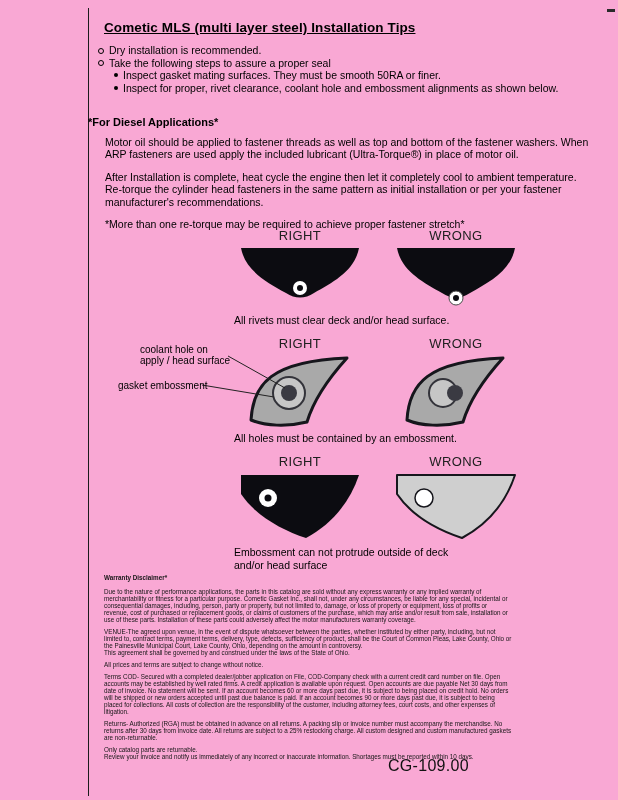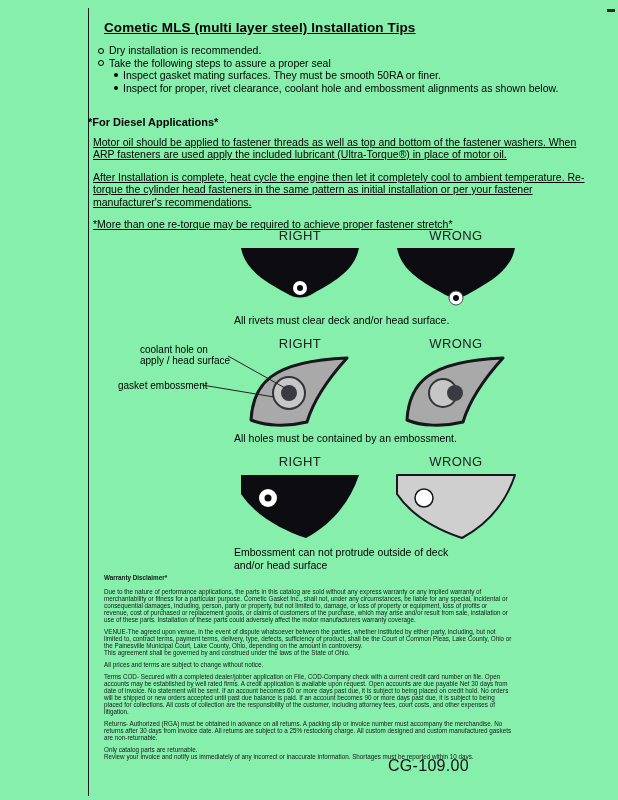"Cometic MLS (multi layer steel)" .page { background: #86efac -> #f9a8d4 }
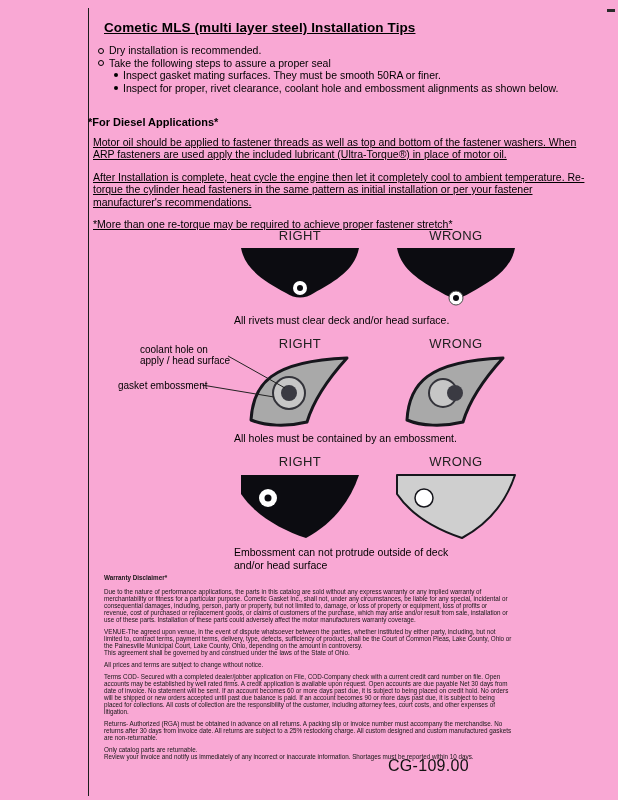"Motor oil should be applied" .dpara { margin: 0 0 10px 5px -> 0 0 10px 17px; text-decoration: underline -> none }
